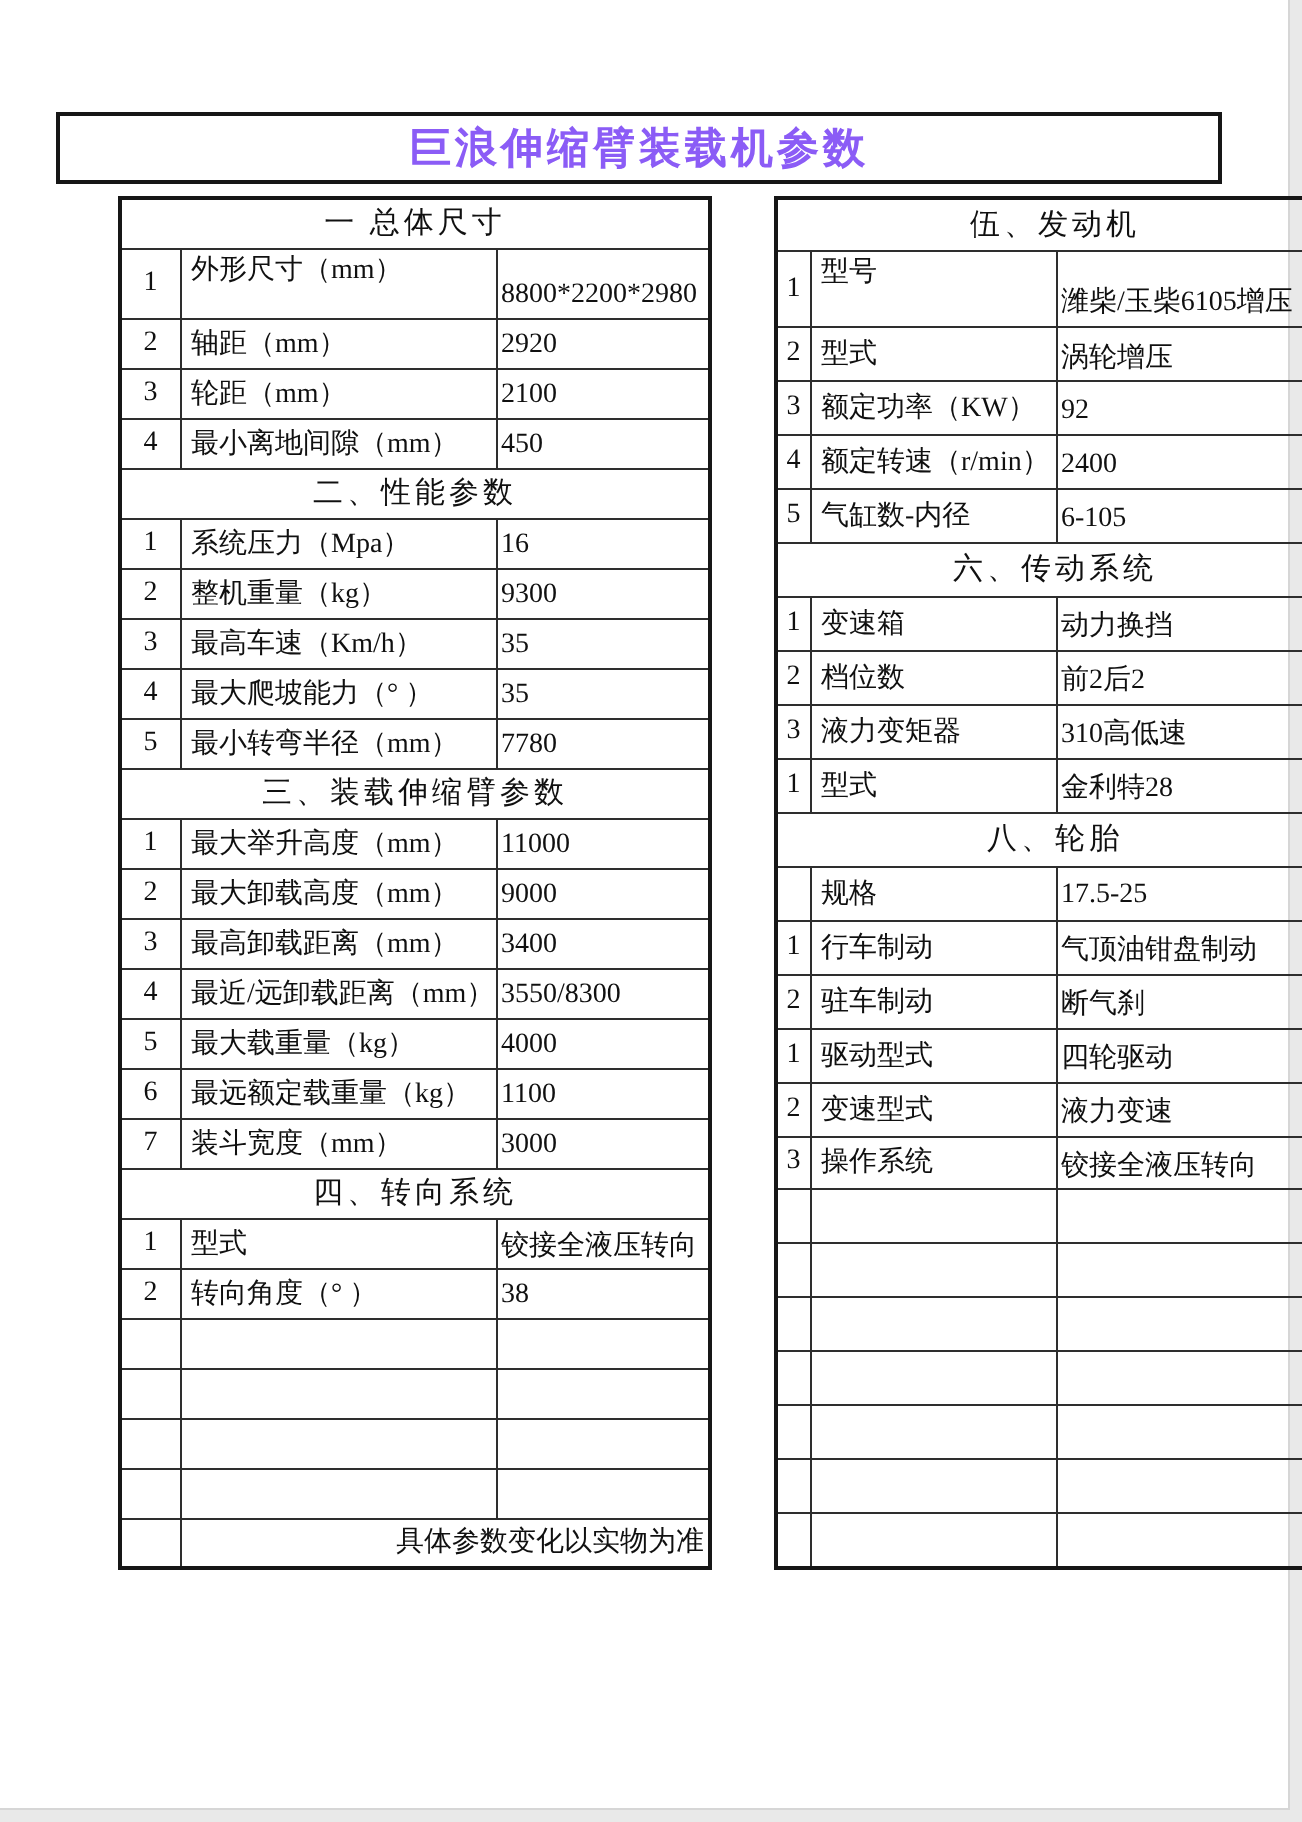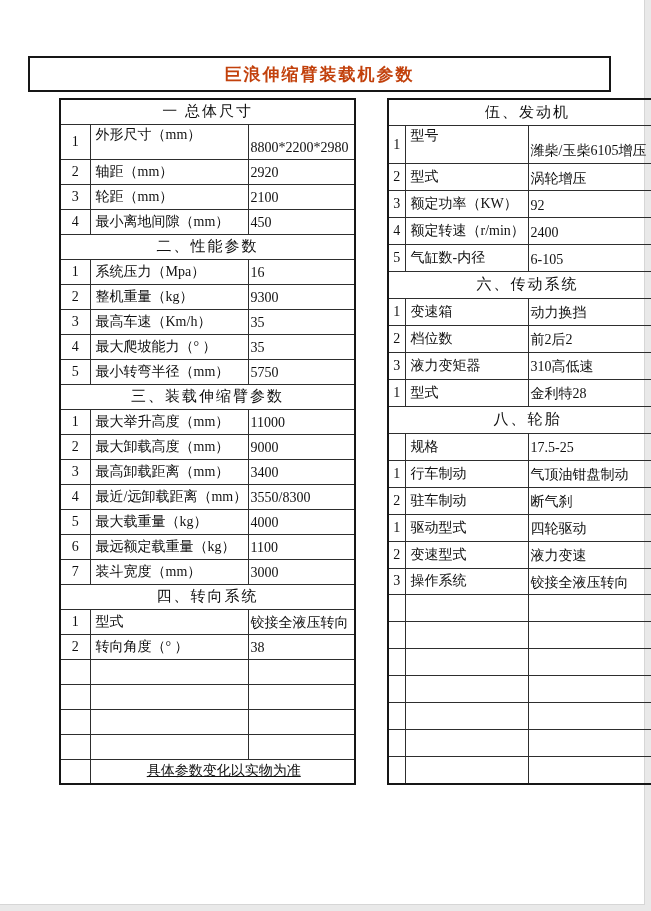"巨浪伸缩臂装载机参数" .title-box { color: #c2410c -> #8b5cf6; font-size: 17px -> 21px }
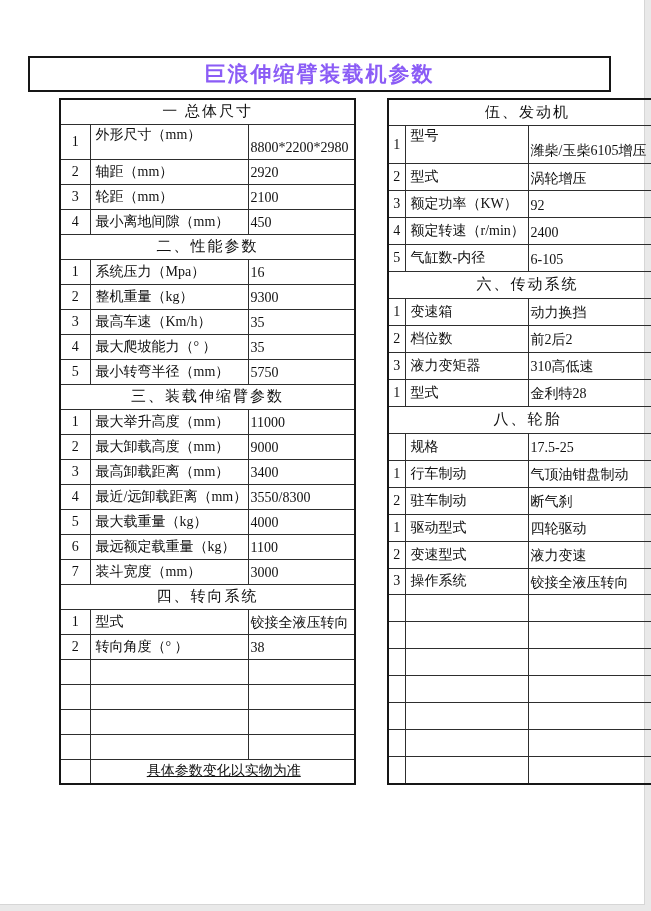"5750" td.value { text: 5750 -> 7780 }
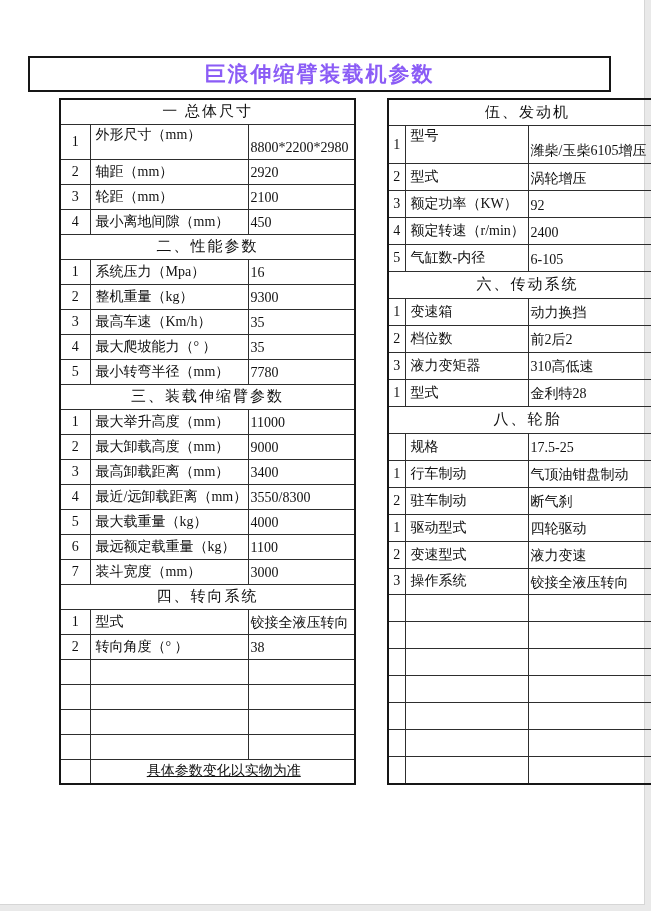"具体参数变化以实物为准" td.note { text-align: center -> right; text-decoration: underline -> none }
